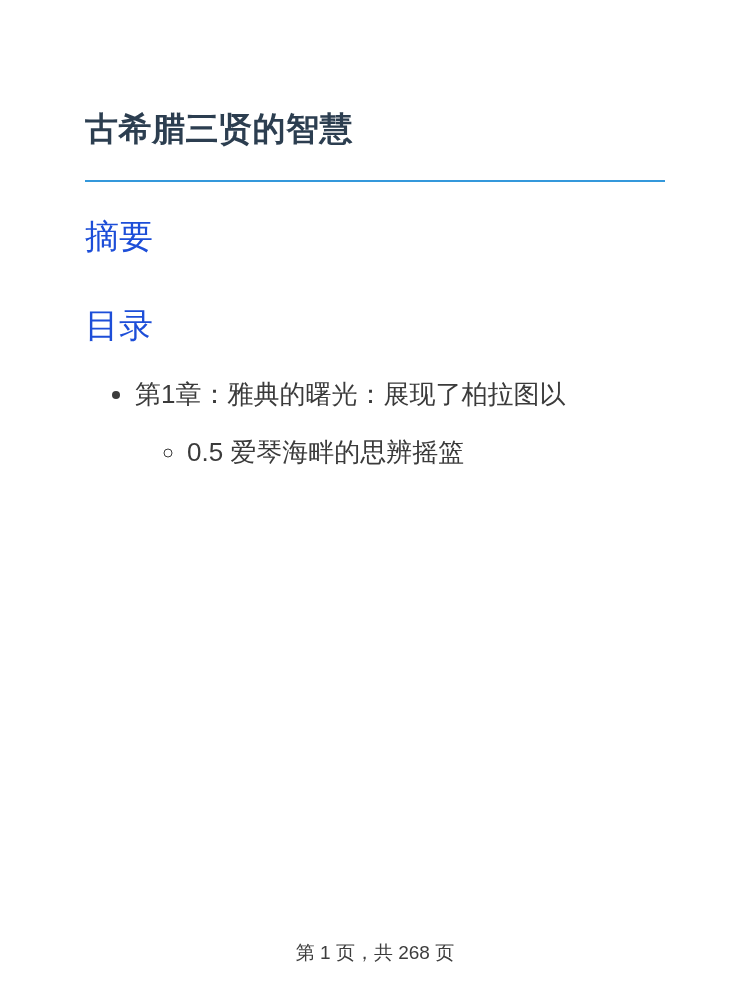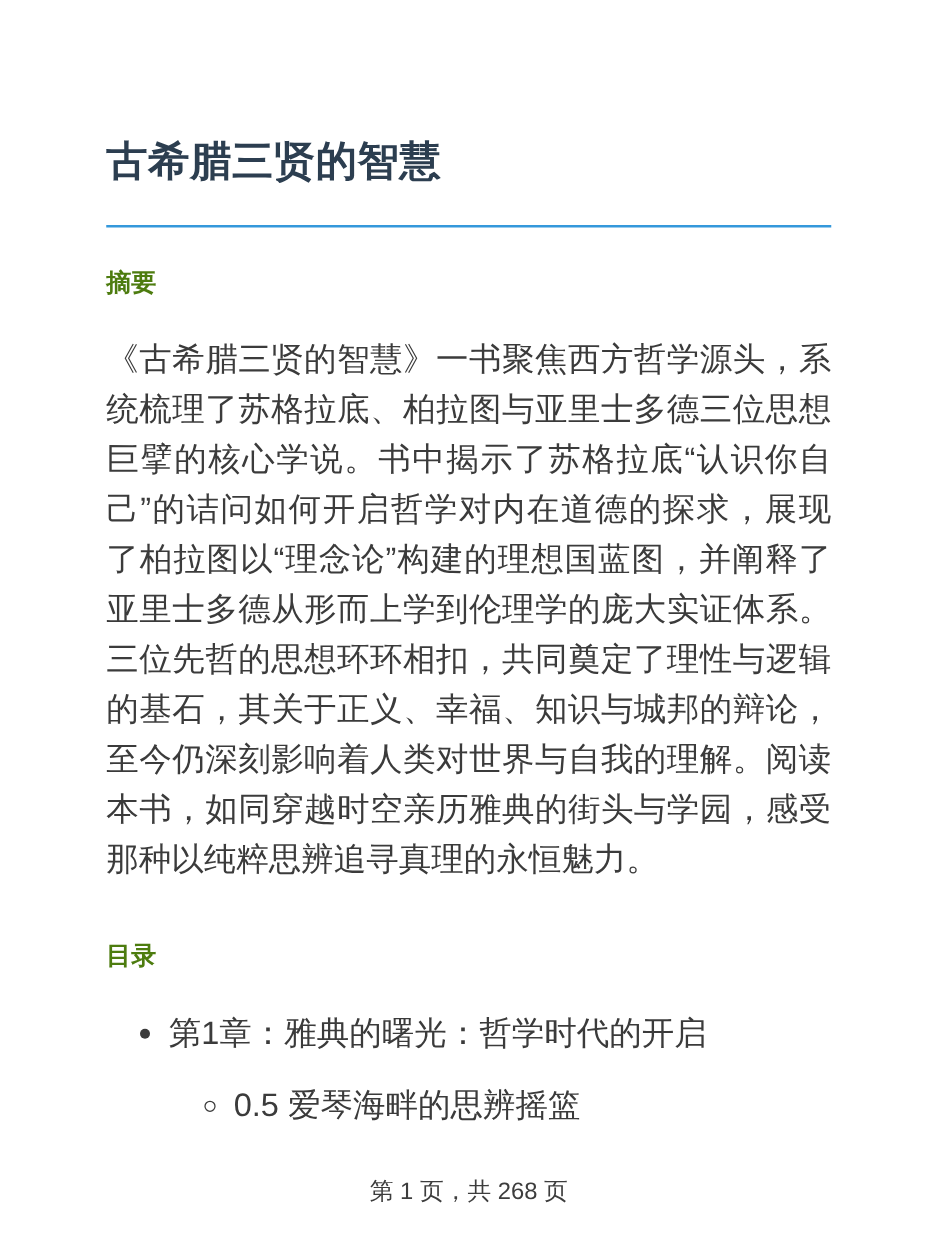"摘要" .section-heading { color: #4d7c0f -> #1d4ed8; font-size: 20px -> 34px; font-weight: 700 -> 400 }
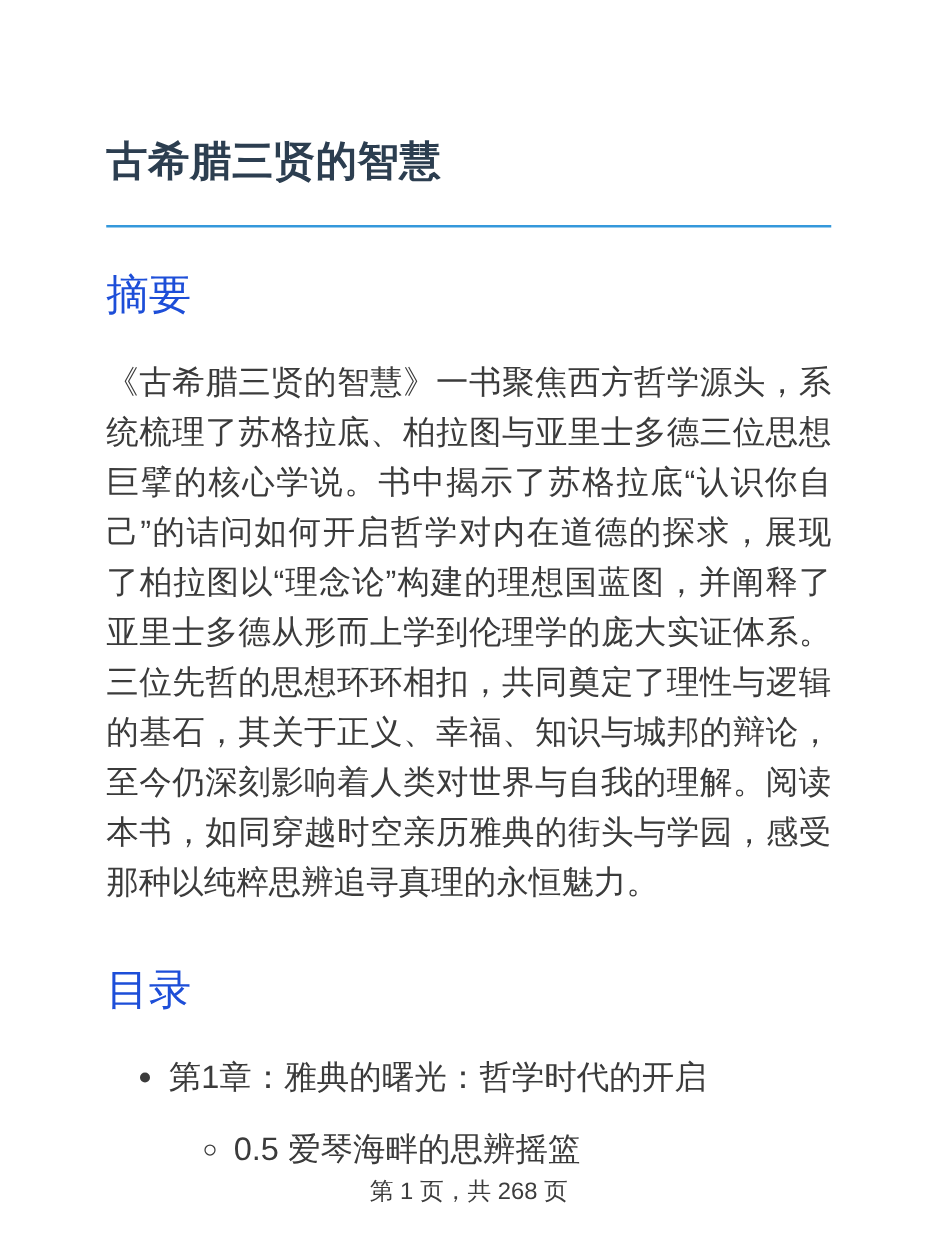"《古希腊三贤的智慧》一书聚焦西方哲学源头，系统梳理了苏格拉底、柏拉图与亚里士多德" p.abstract-body { html: <p>《古希腊三贤的智慧》一书聚焦西方哲学源头，系统梳理了苏格拉底、柏拉图与亚里士多德三位思想巨擘的核心学说。书中揭示了苏格拉底“认识你自己”的诘问如何开启哲学对内在道德的探求，展现了柏拉图以“理念论”构建的理想国蓝图，并阐释了亚里士多德从形而上学到伦理学的庞大实证体系。三位先哲的思想环环相扣，共同奠定了理性与逻辑的基石，其关于正义、幸福、知识与城邦的辩论，至今仍深刻影响着人类对世界与自我的理解。阅读本书，如同穿越时空亲历雅典的街头与学园，感受那种以纯粹思辨追寻真理的永恒魅力。</p> -> none }
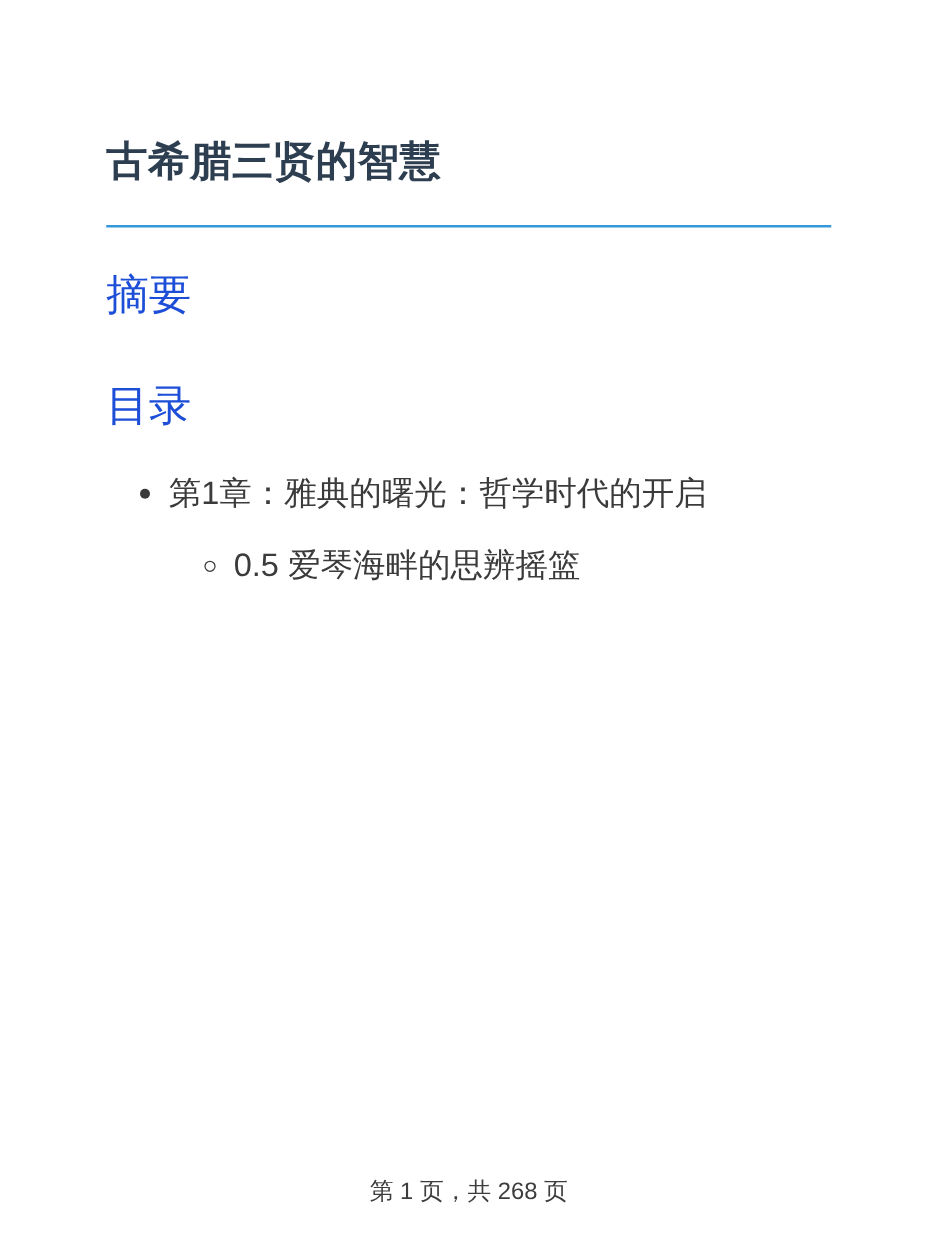"第1章：雅典的曙光：哲学时代的开启" span { text: 哲学时代的开启 -> 展现了柏拉图以 }
